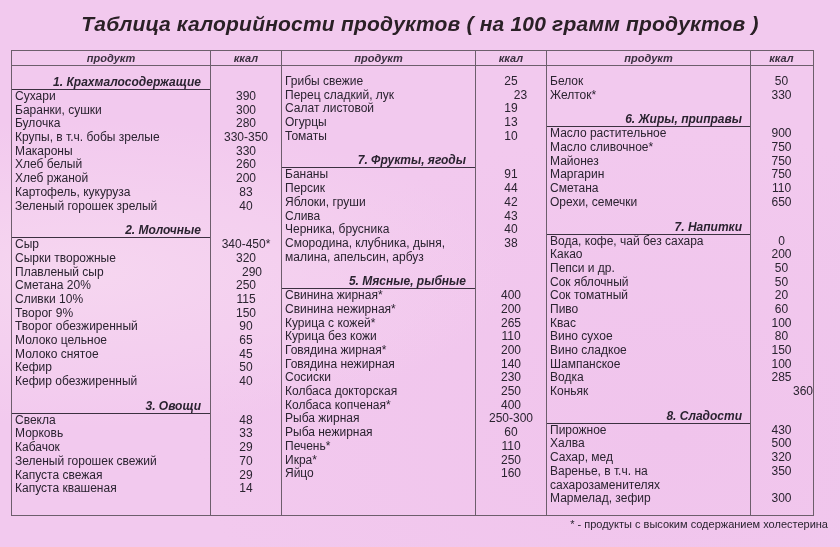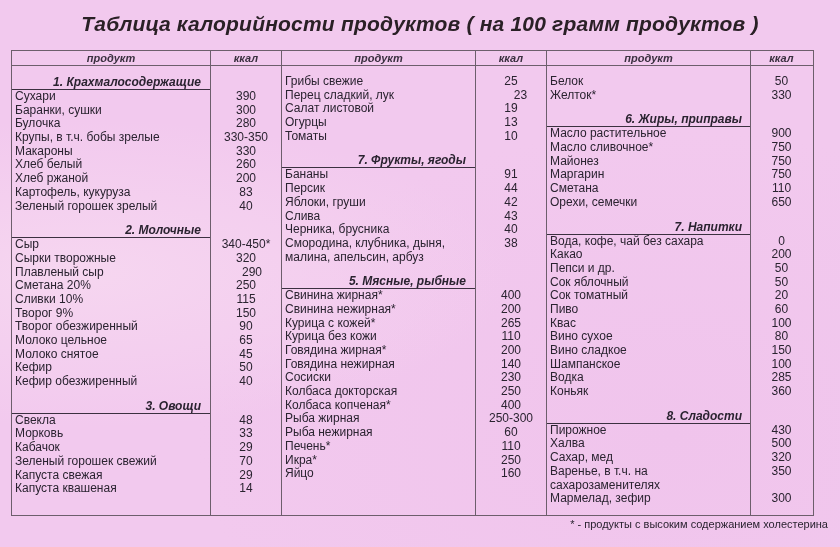"360" span.kcal { text-align: none -> right }
